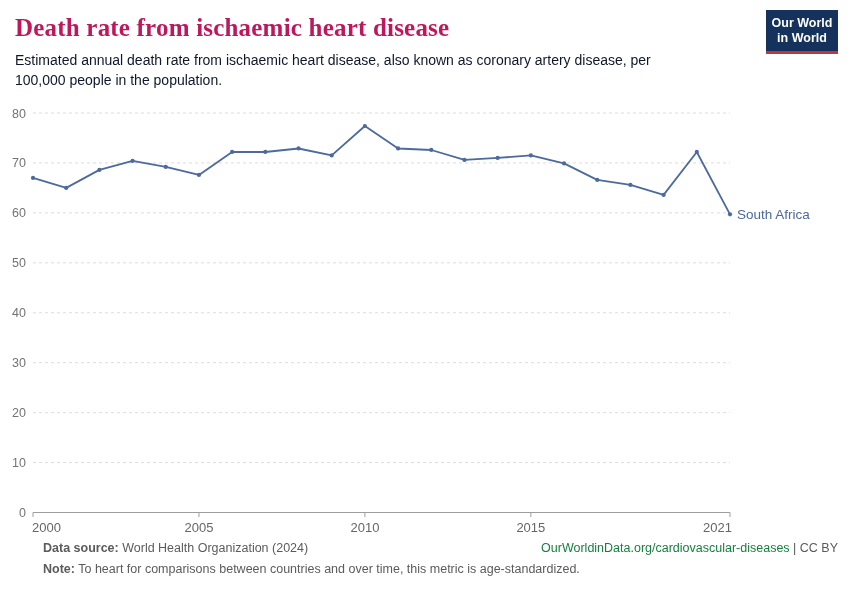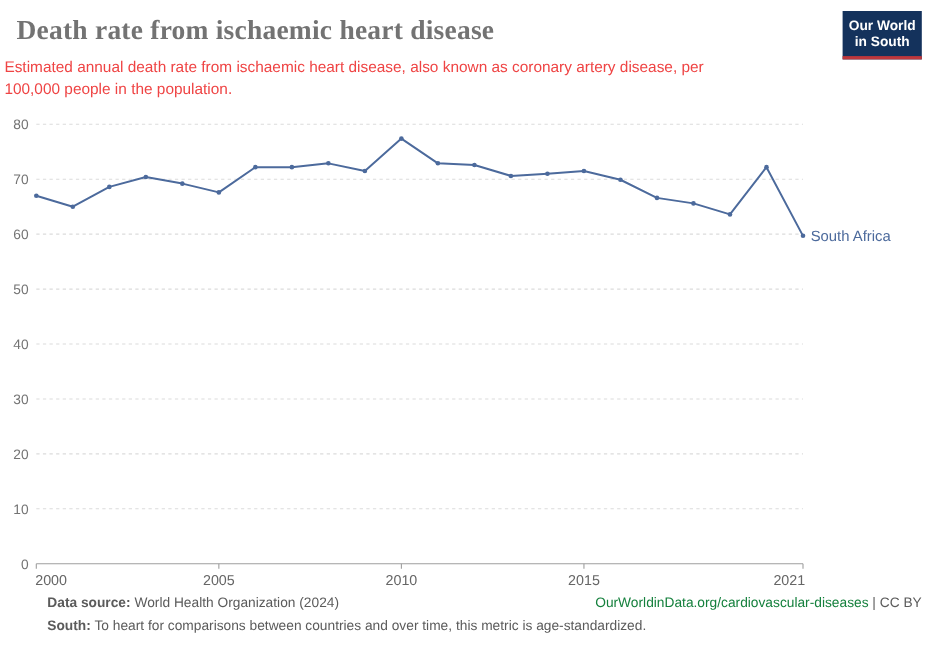"Death rate from ischaemic heart" .page-title { color: #737373 -> #be185d }
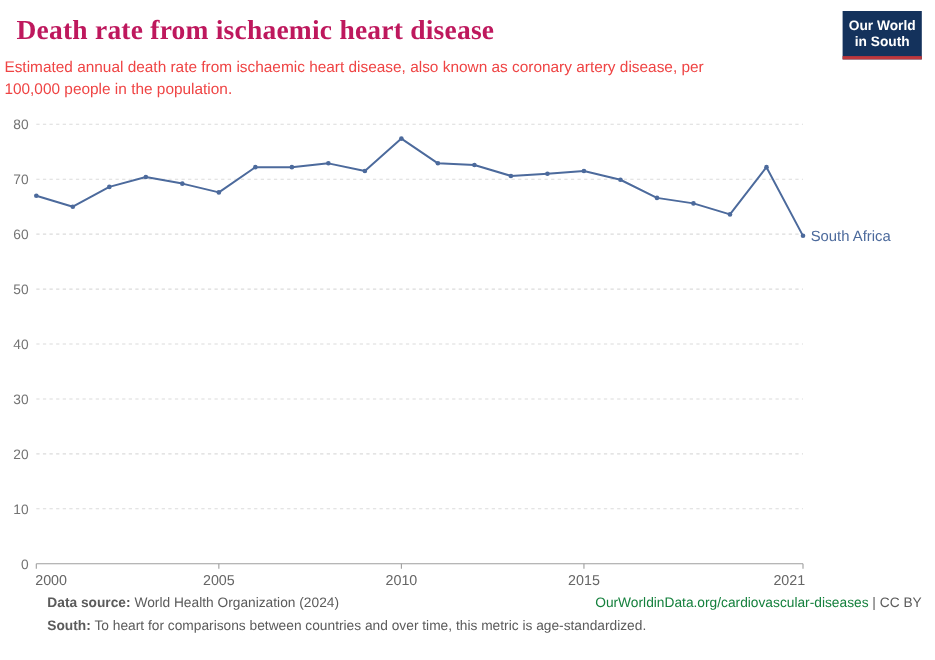"in South" span { text: South -> World }
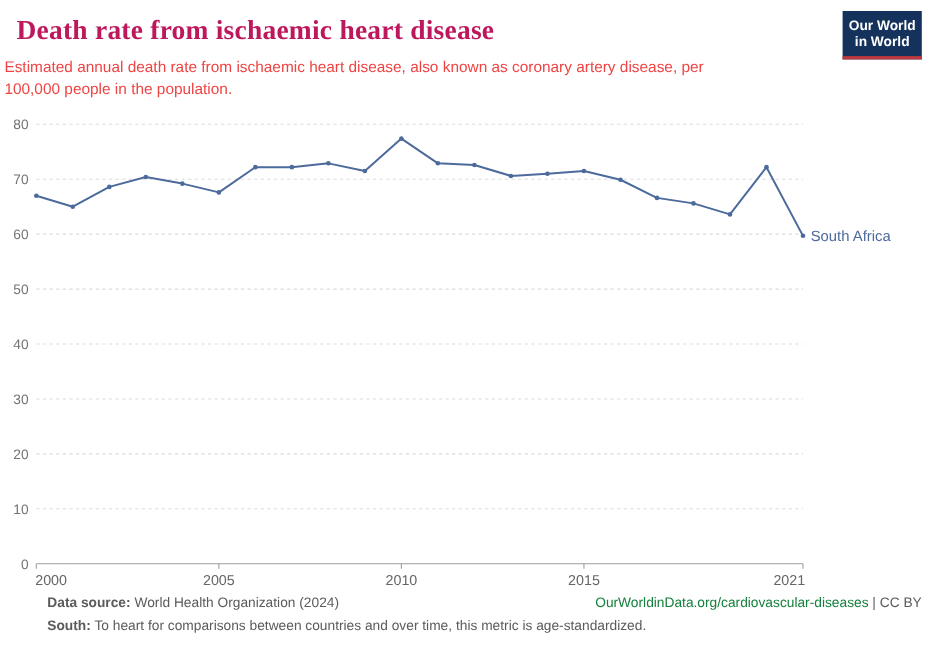"Estimated annual death rate from" .chart-subtitle { color: #ef4444 -> #0f172a; left: 4px -> 15px }
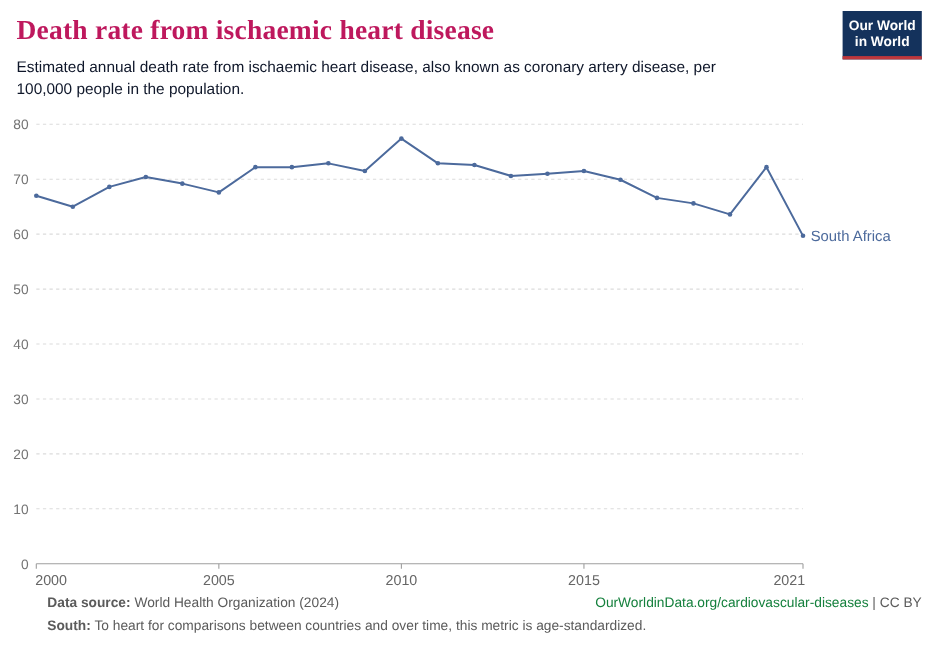"South:" span.flabel { text: South -> Note }
